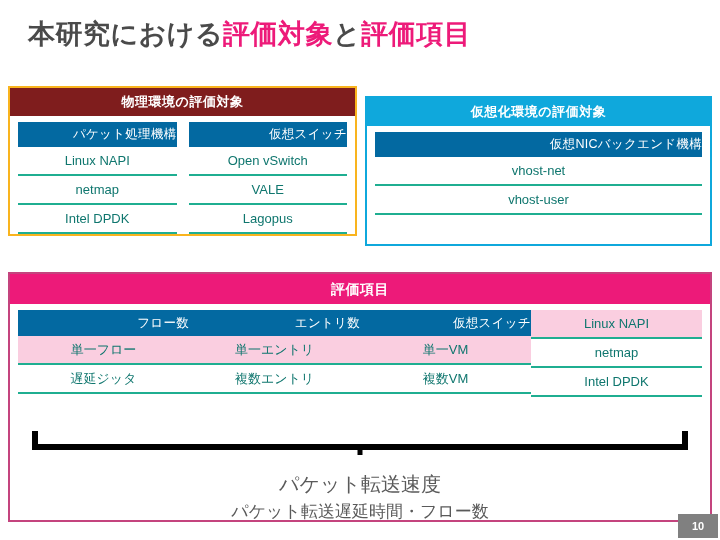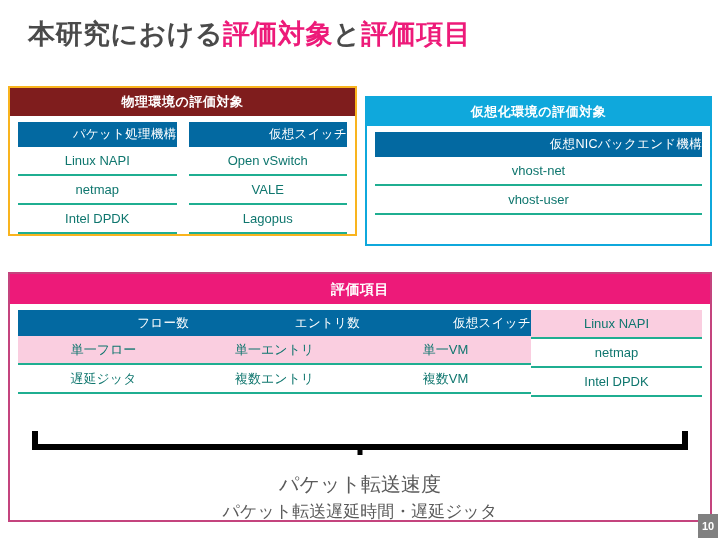"パケット転送遅延時間・遅延ジッタ" div.metric-caption { text: 遅延ジッタ -> フロー数 }
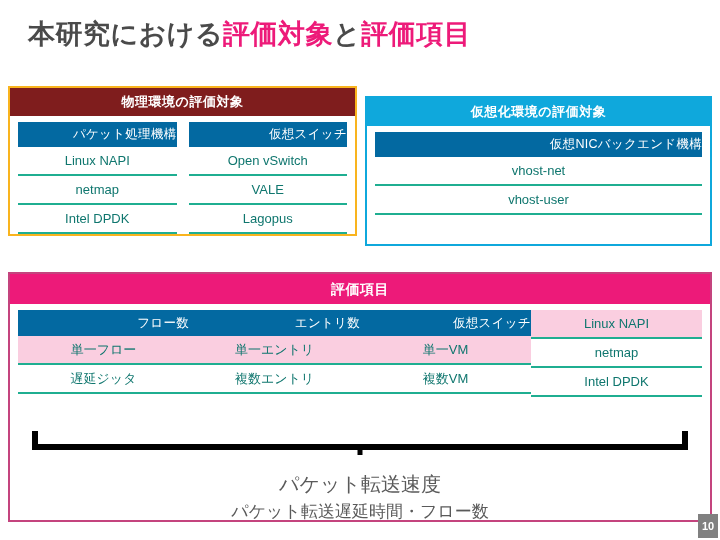"10" #page-badge { width: 20px -> 40px }
